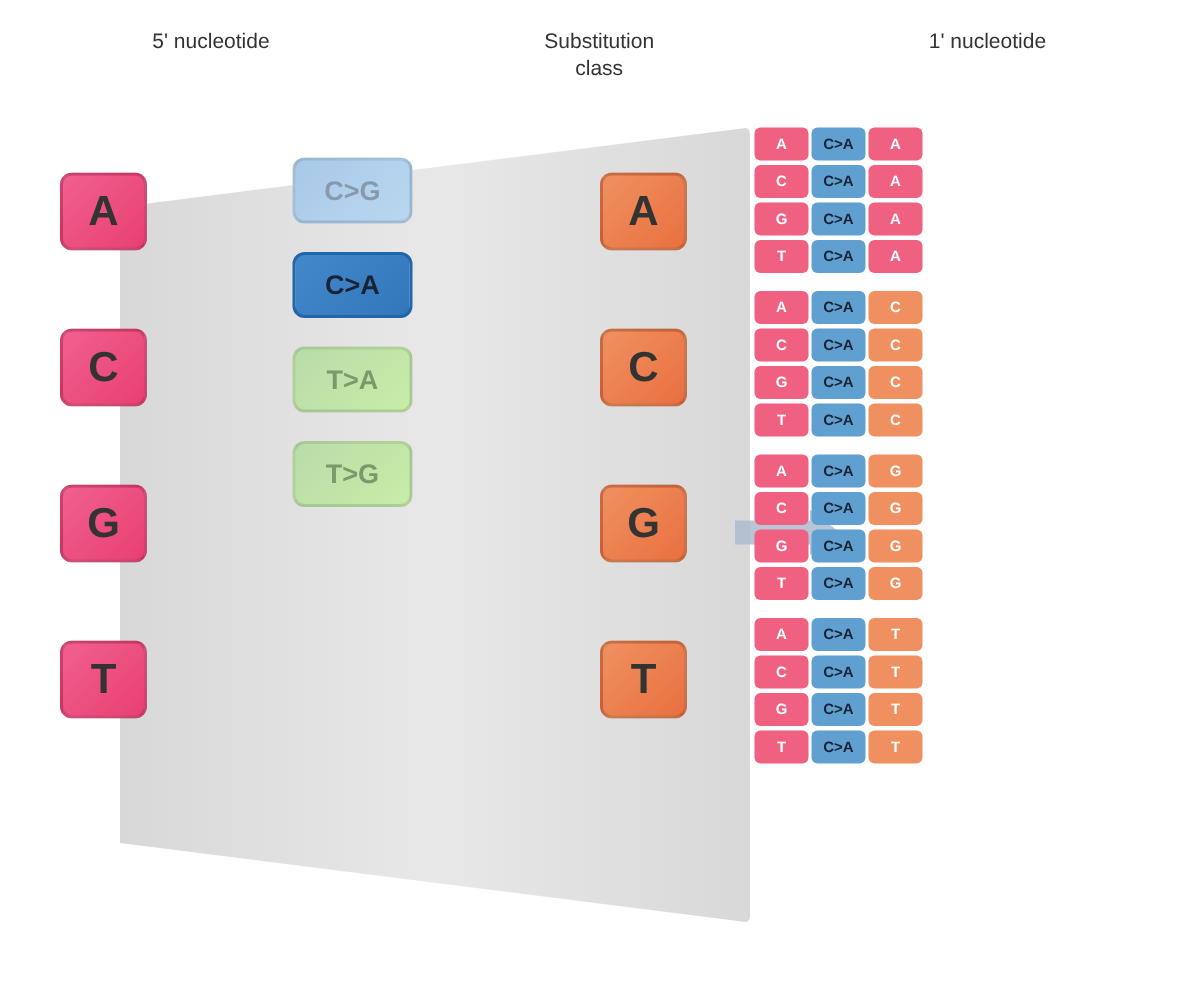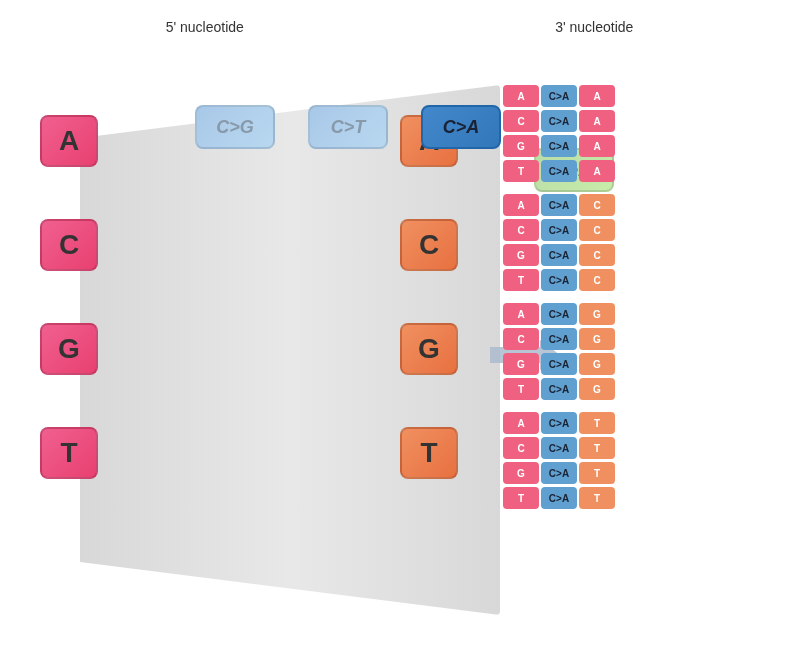"Substitution" div.col-header { html: none -> <div>Substitution<br>class</div> }
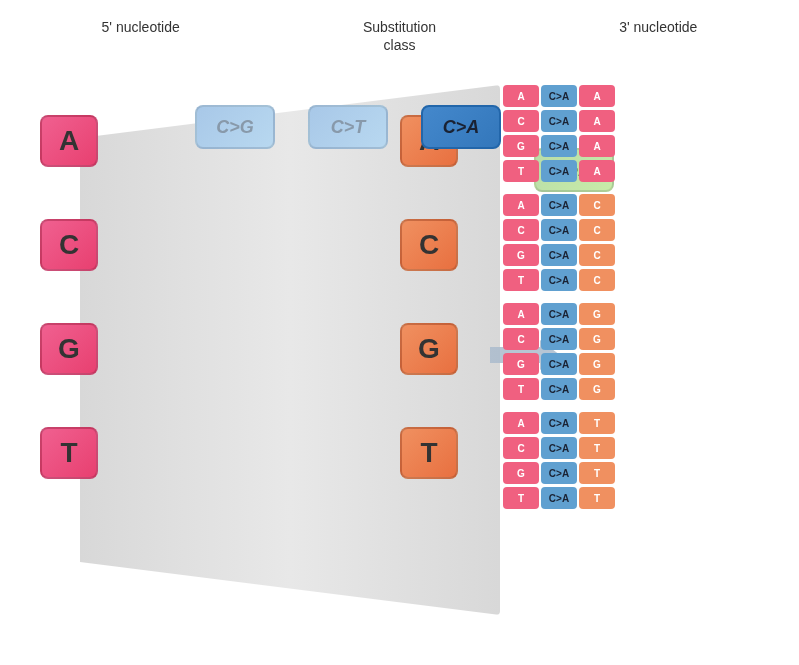"3' nucleotide" div.col-header { text: 3' -> 1' }
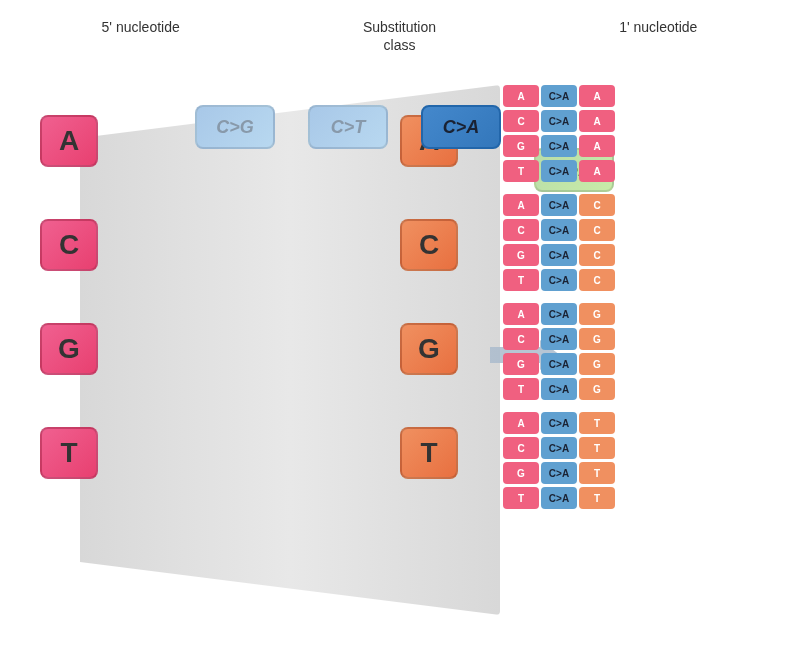"C>G" .subst-col { flex-direction: none -> column; font-style: italic -> none; gap: 33px -> 19px }
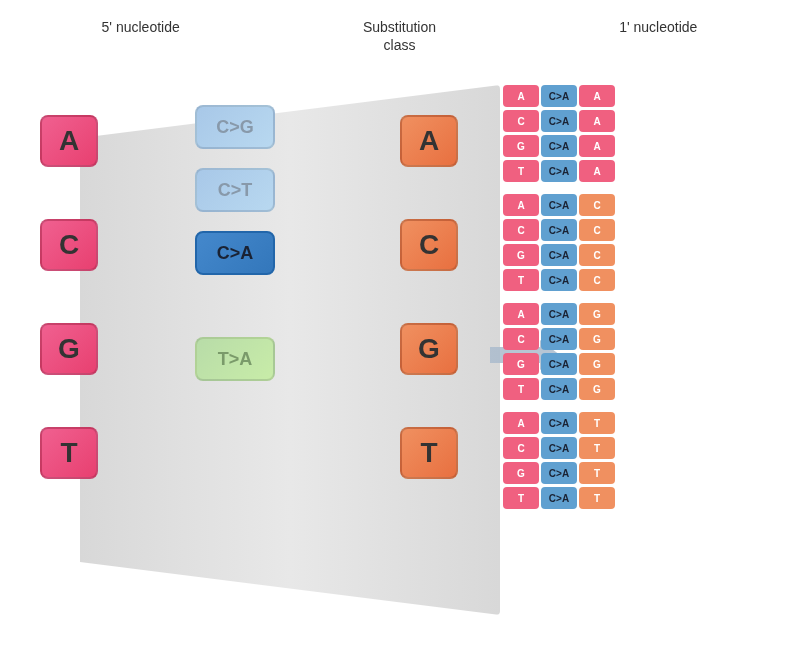"C>T" div.subst-box { html: <div>C&gt;T</div> -> none }
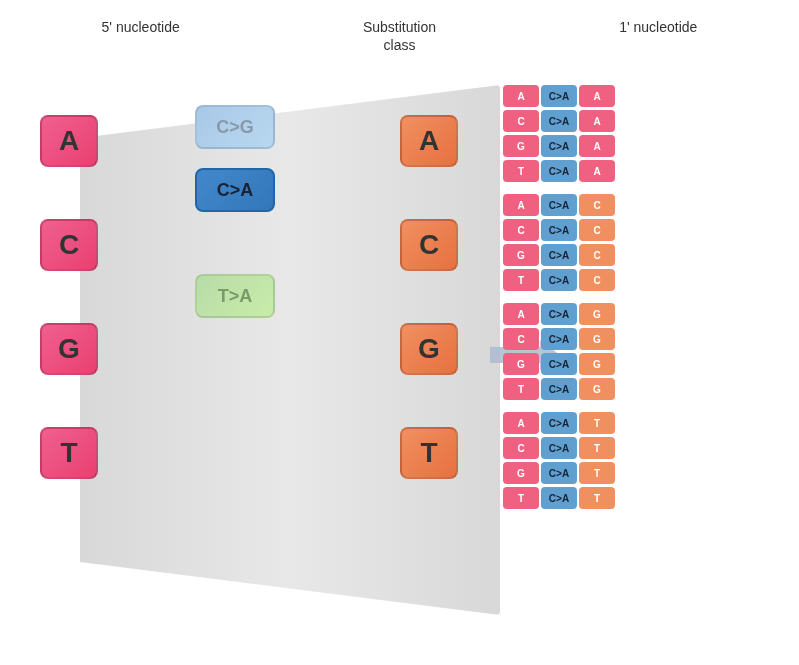"T>A" .subst-green { margin-top: 43px -> none }
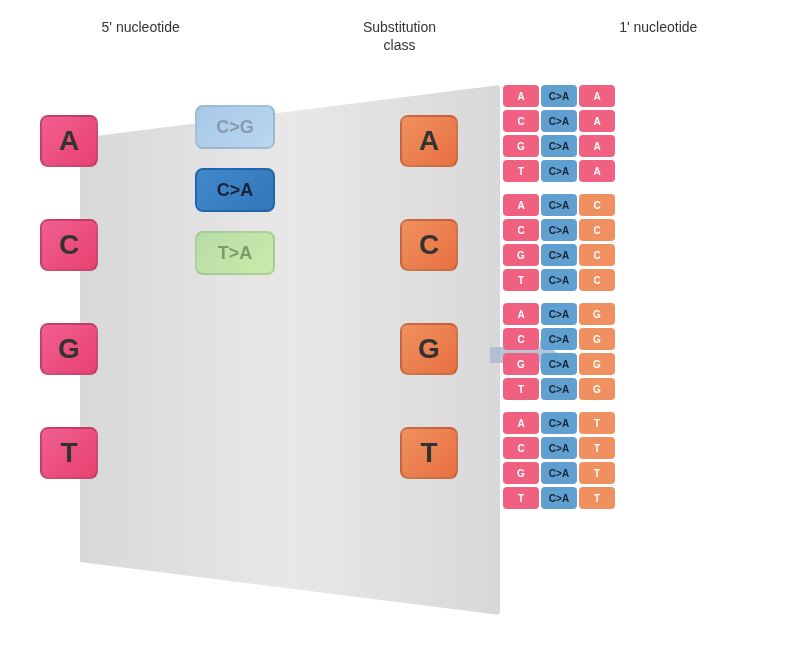"T>G" div.subst-box { html: none -> <div>T&gt;G</div> }
